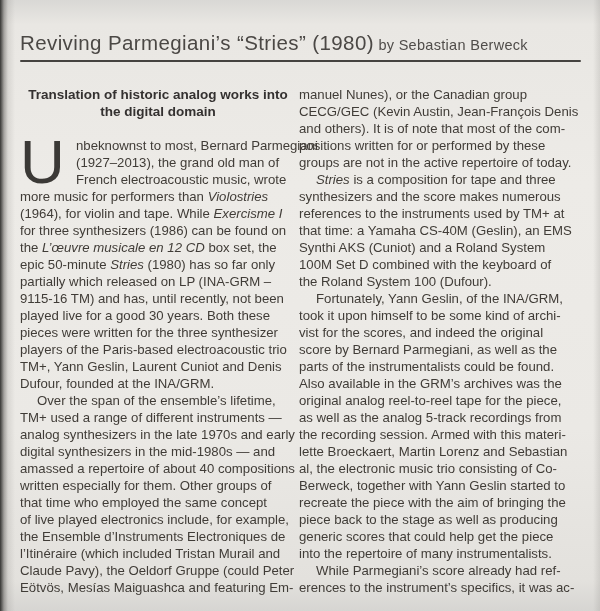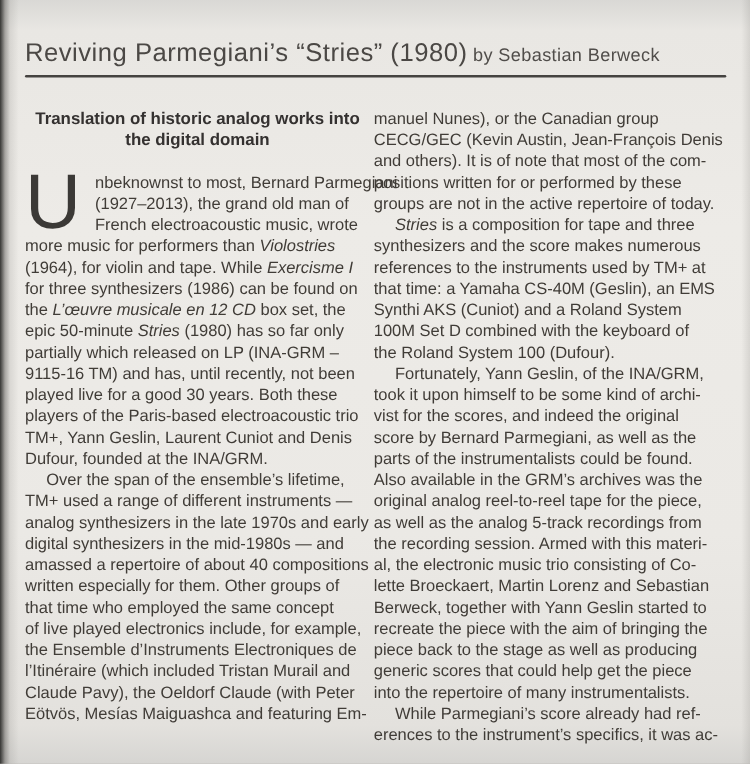"pieces were written for the" div.line { html: none -> <div>pieces were written for the three synthesizer</div> }
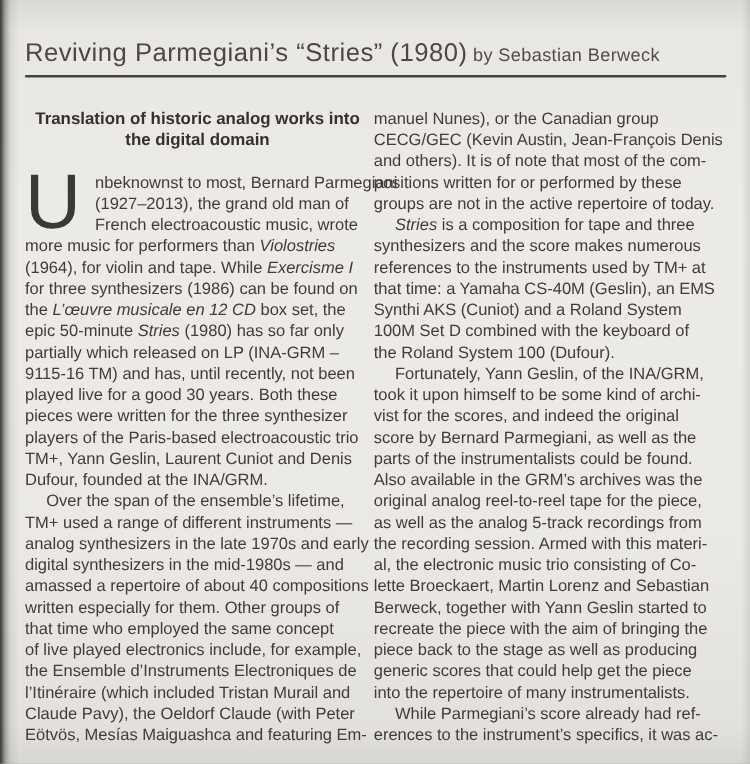"al, the electronic music trio" div.line { order: before "lette Broeckaert, Martin Lorenz and" -> after "lette Broeckaert, Martin Lorenz and" }
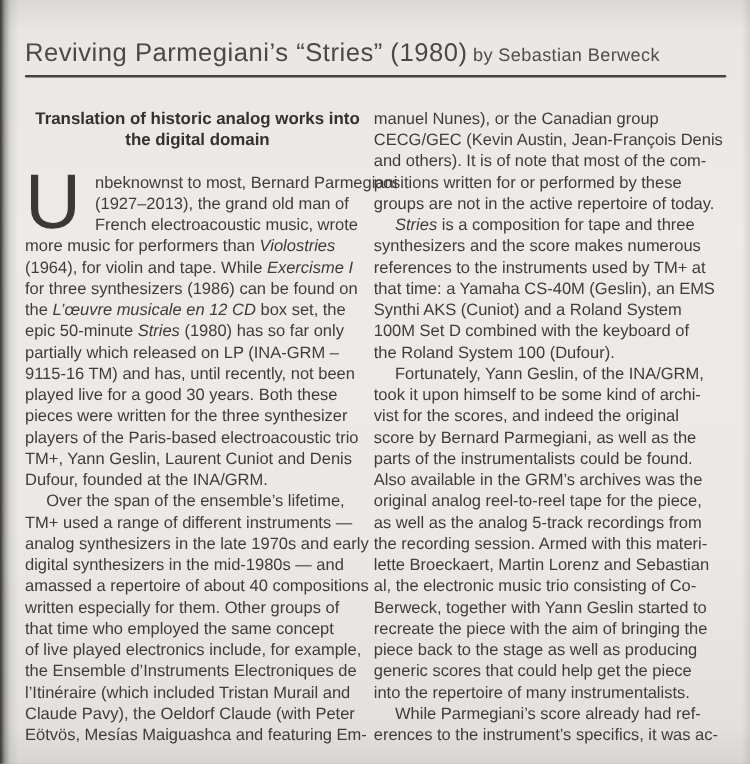"Claude Pavy), the Oeldorf Claude" div.line { text: Claude (with -> Gruppe (could }
